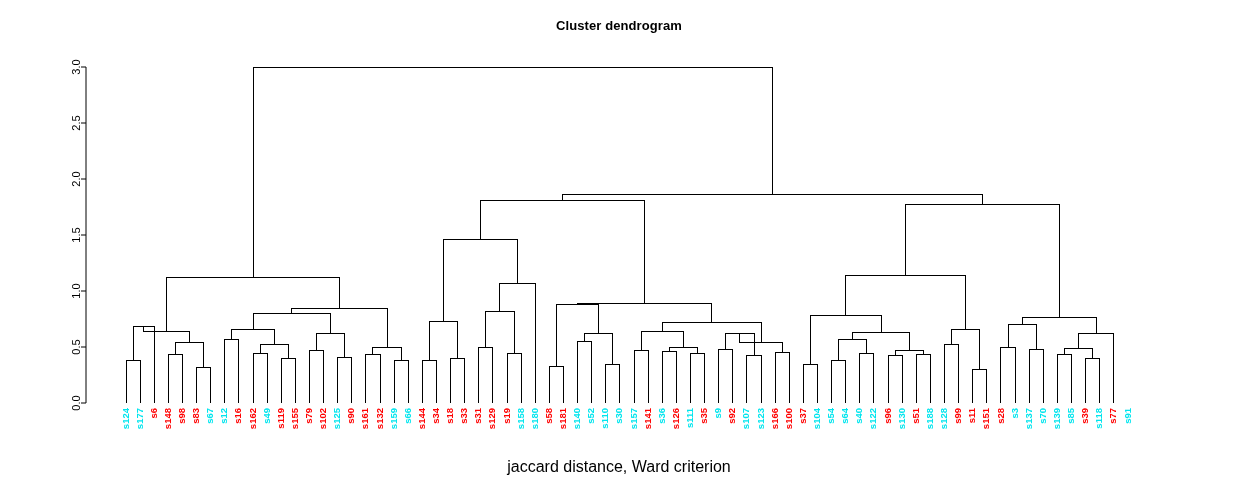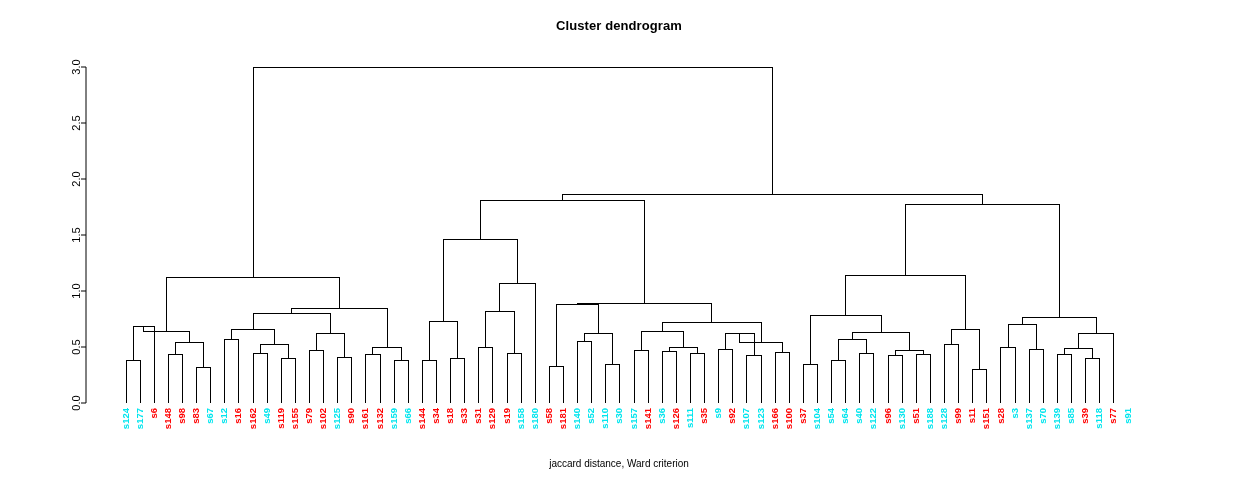"jaccard distance, Ward criterion" #xcaption { font-size: 10px -> 16px }
